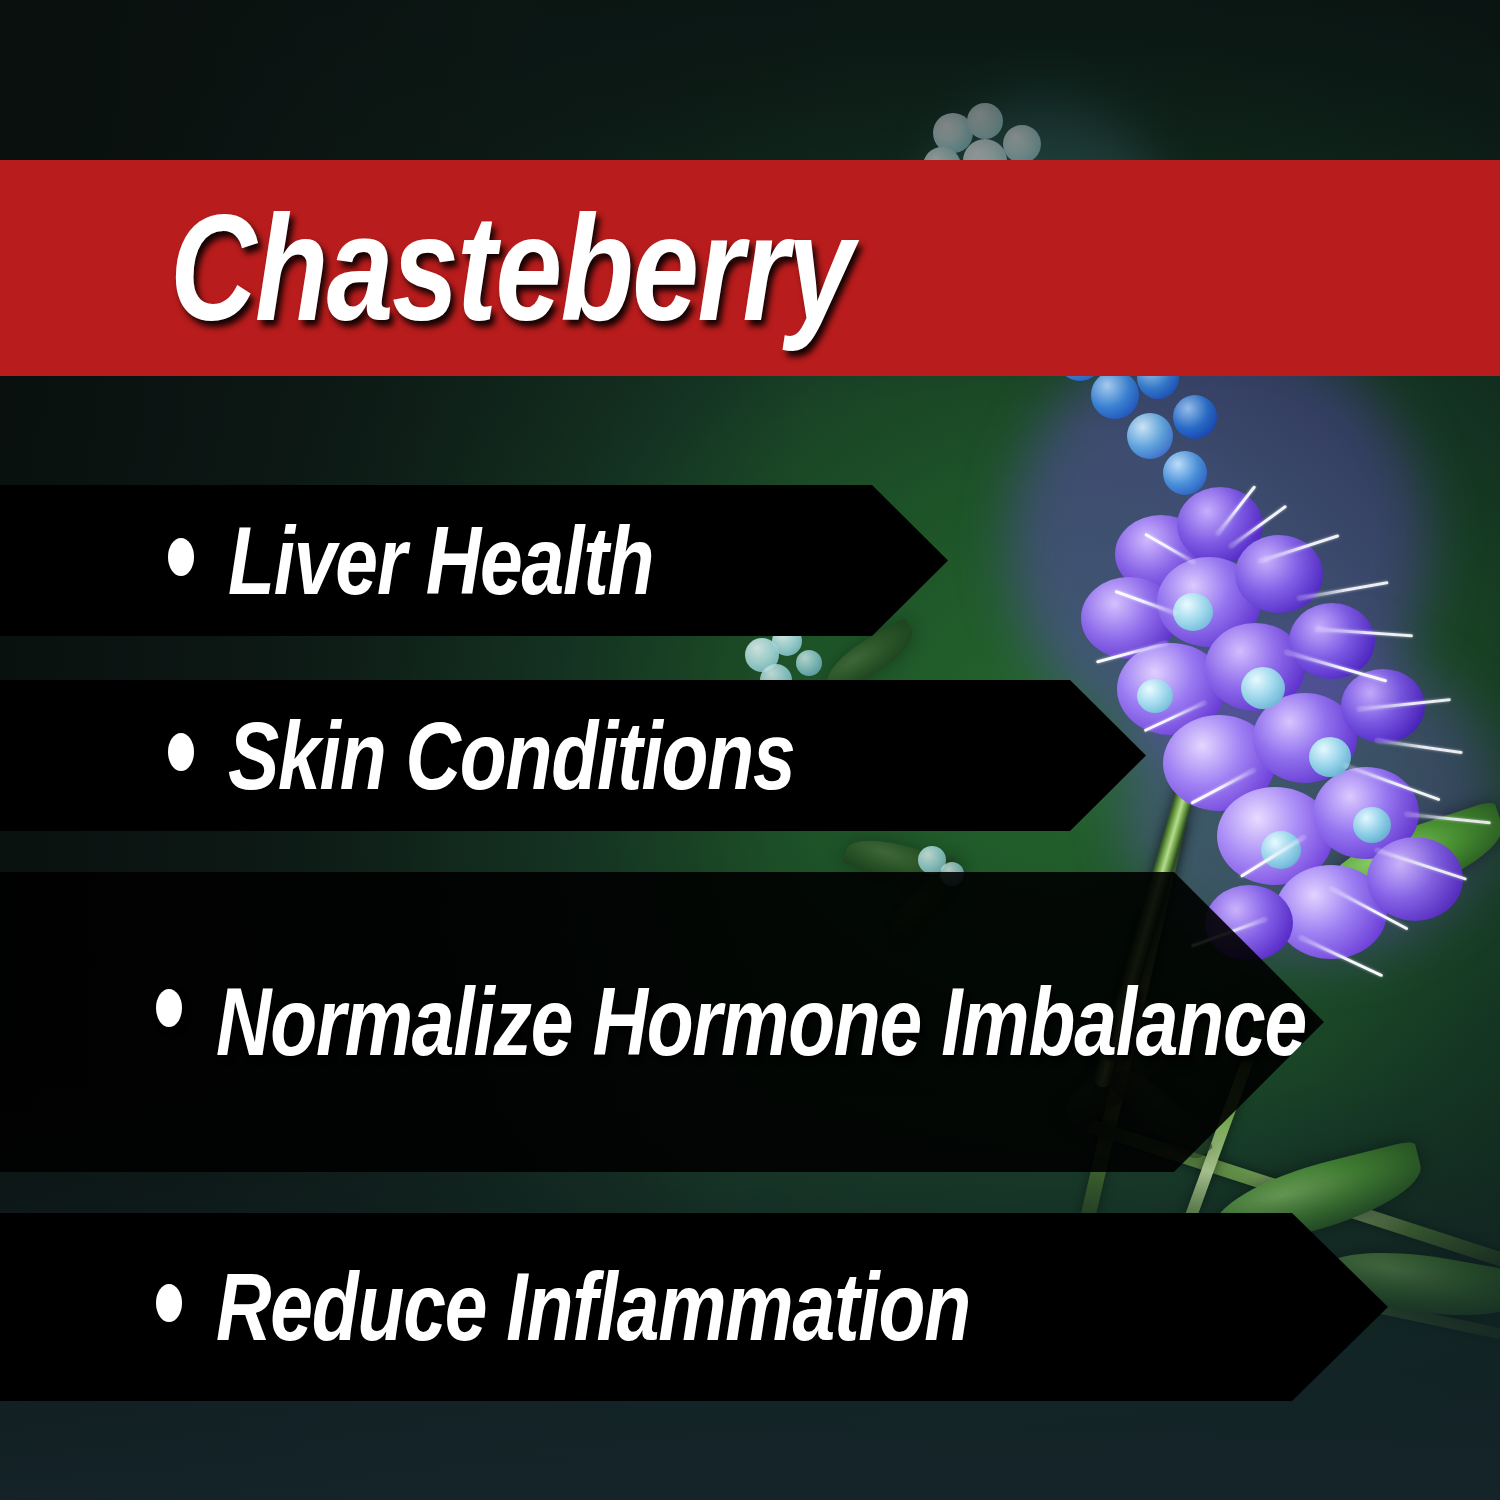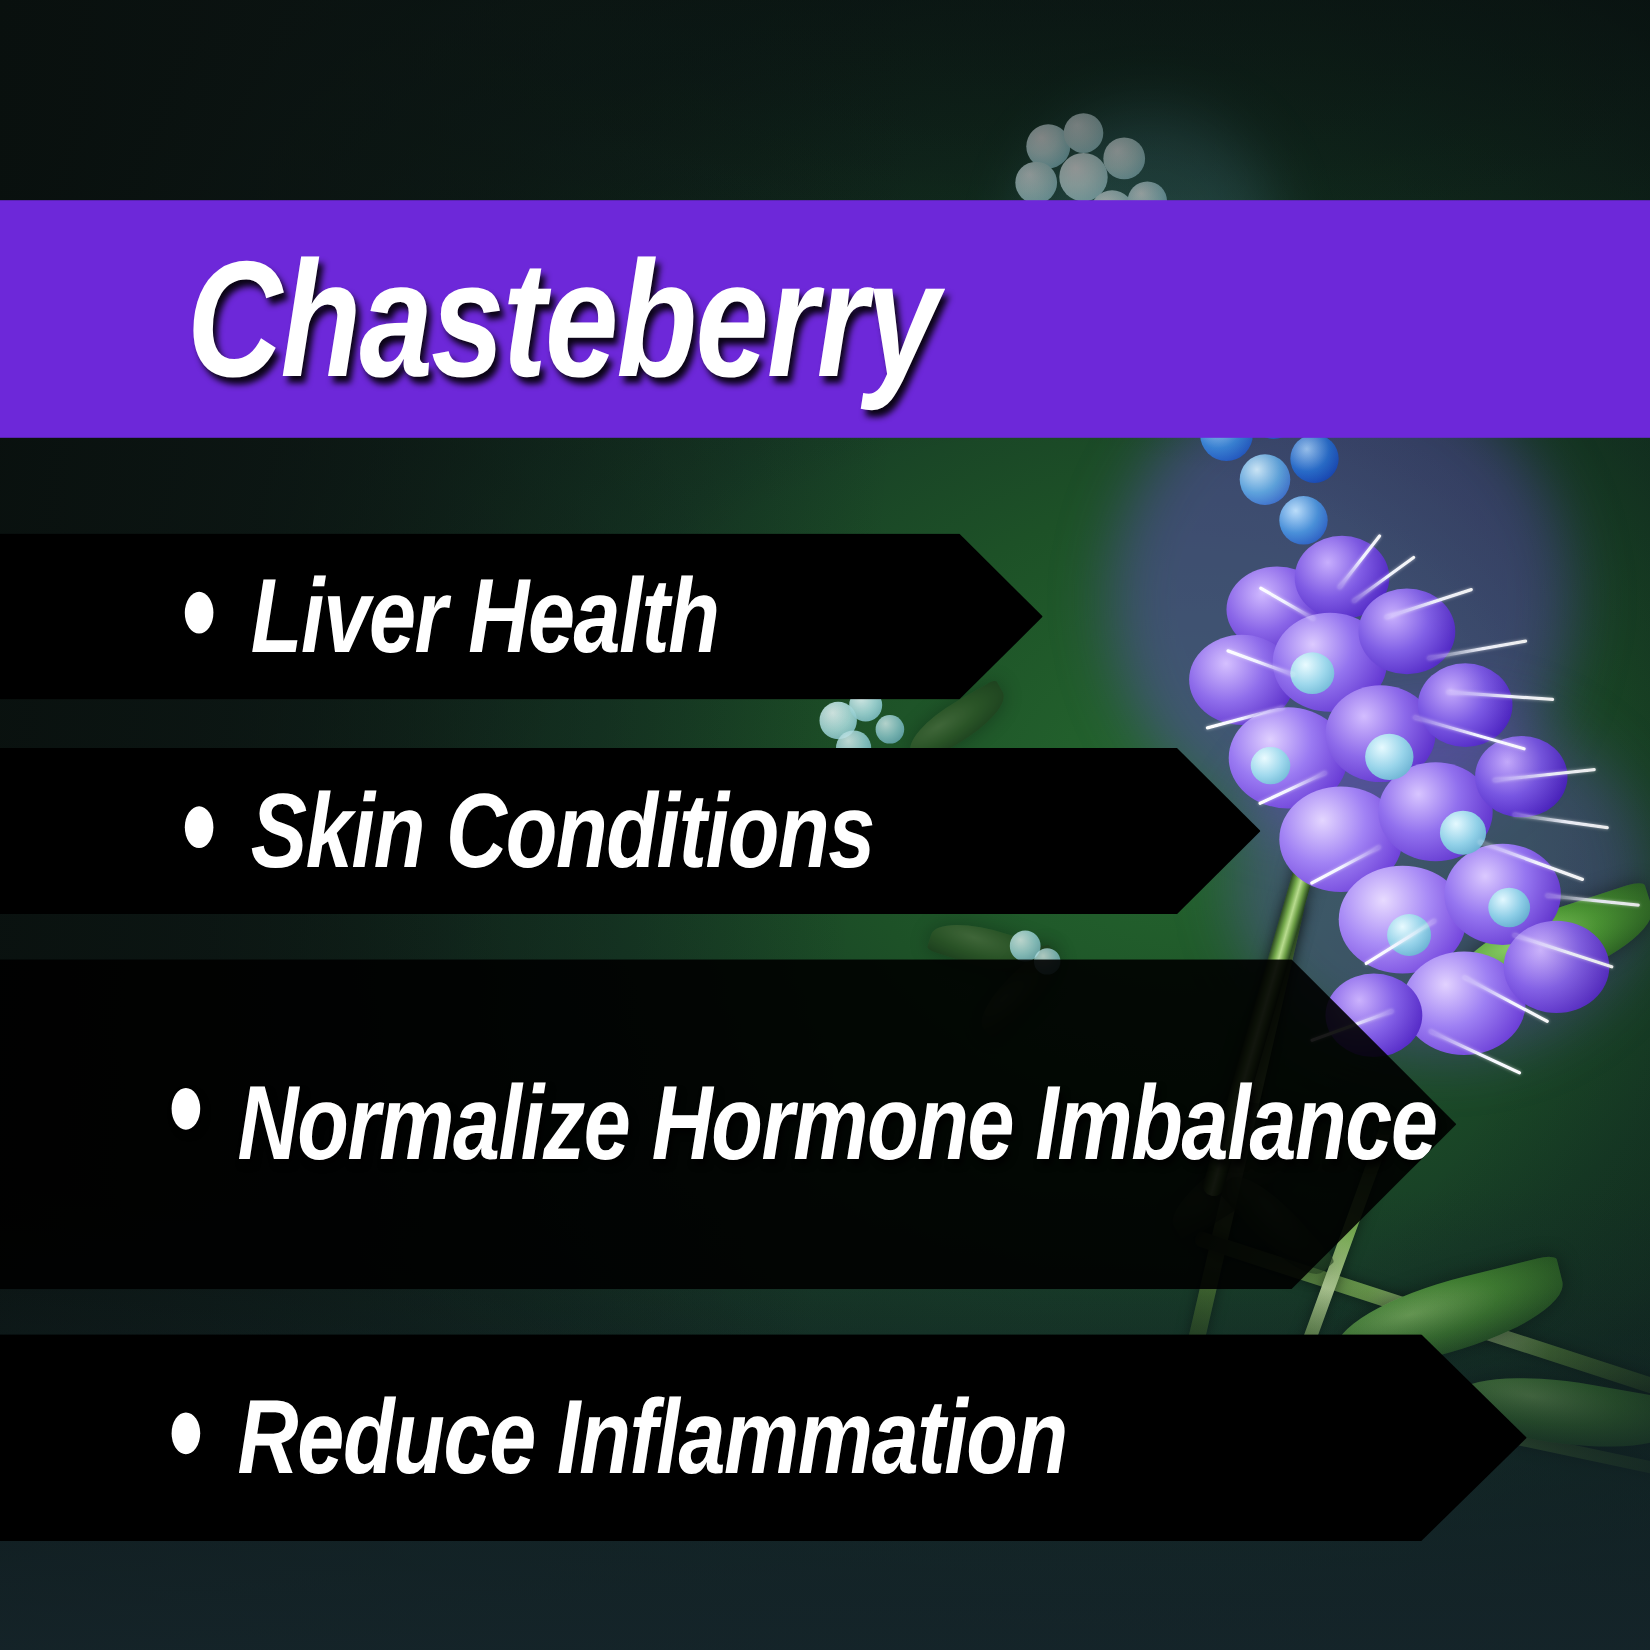"Chasteberry" .banner-title { background: #6d28d9 -> #b91c1c; top: 182px -> 160px }
